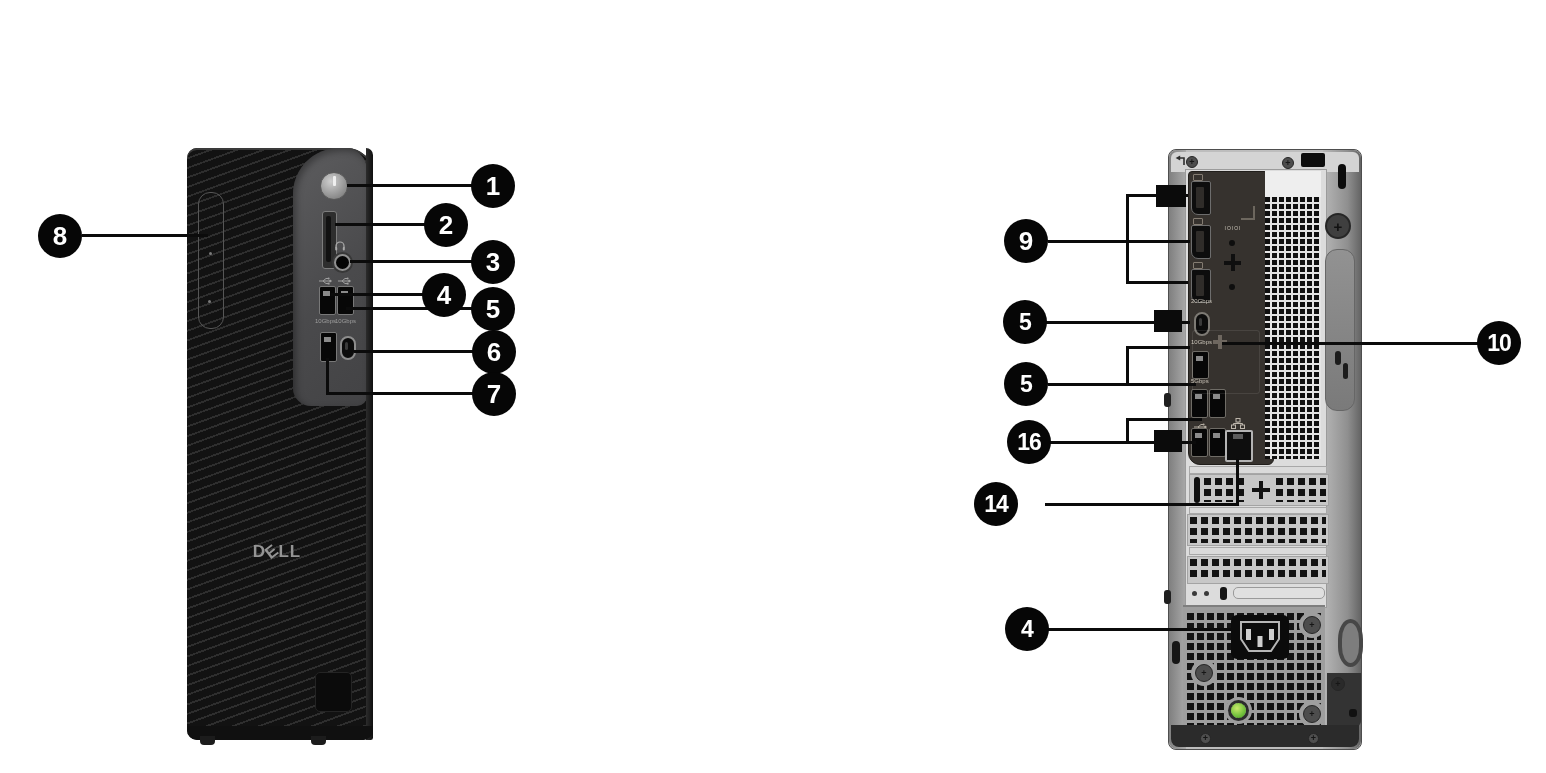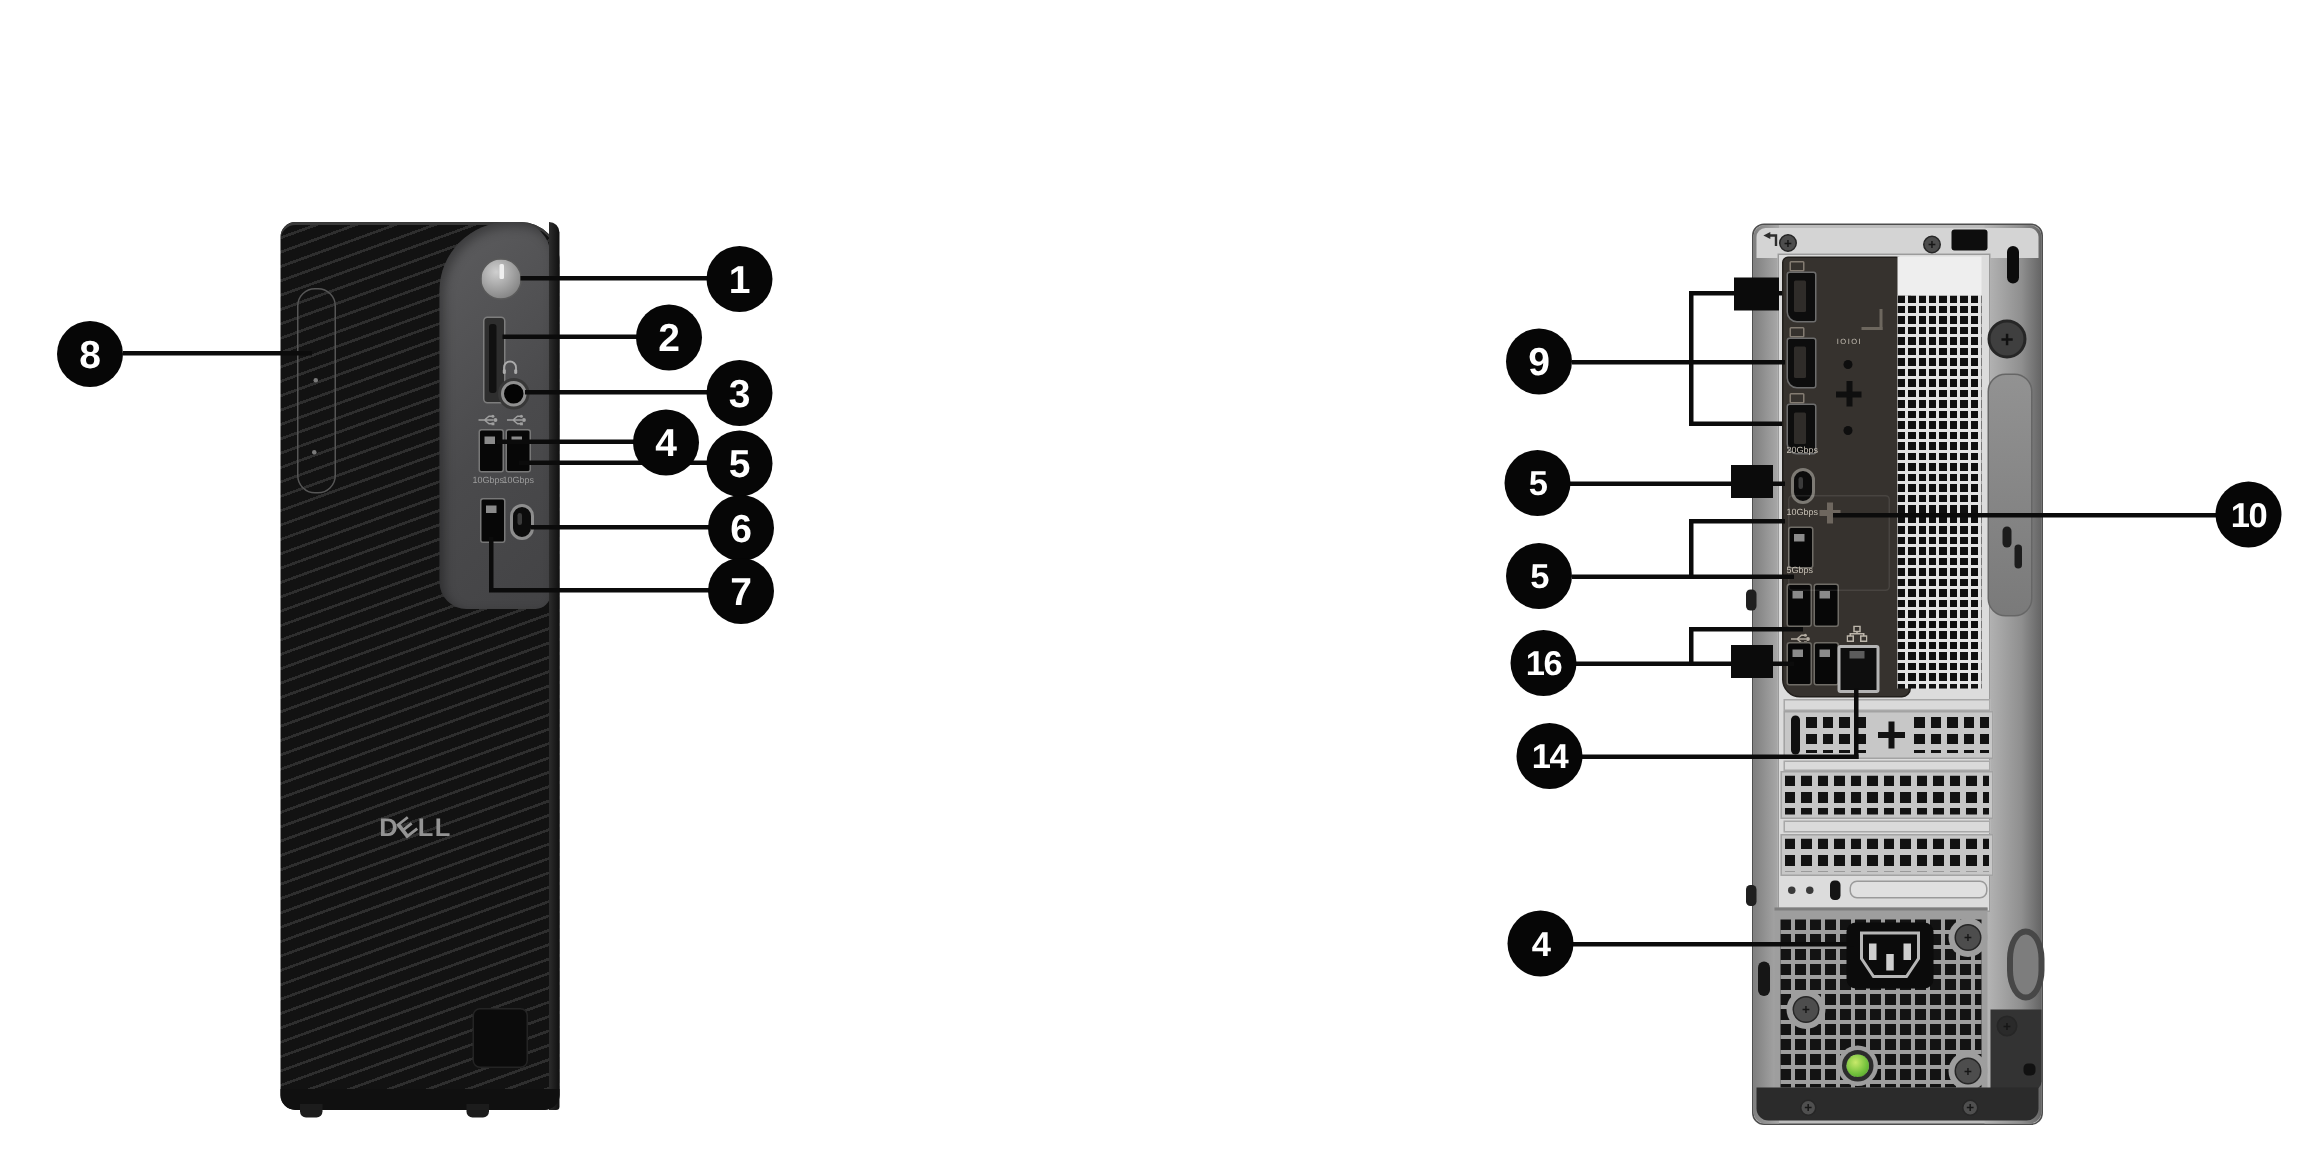"14" div.co { left: 1011px -> 974px }
